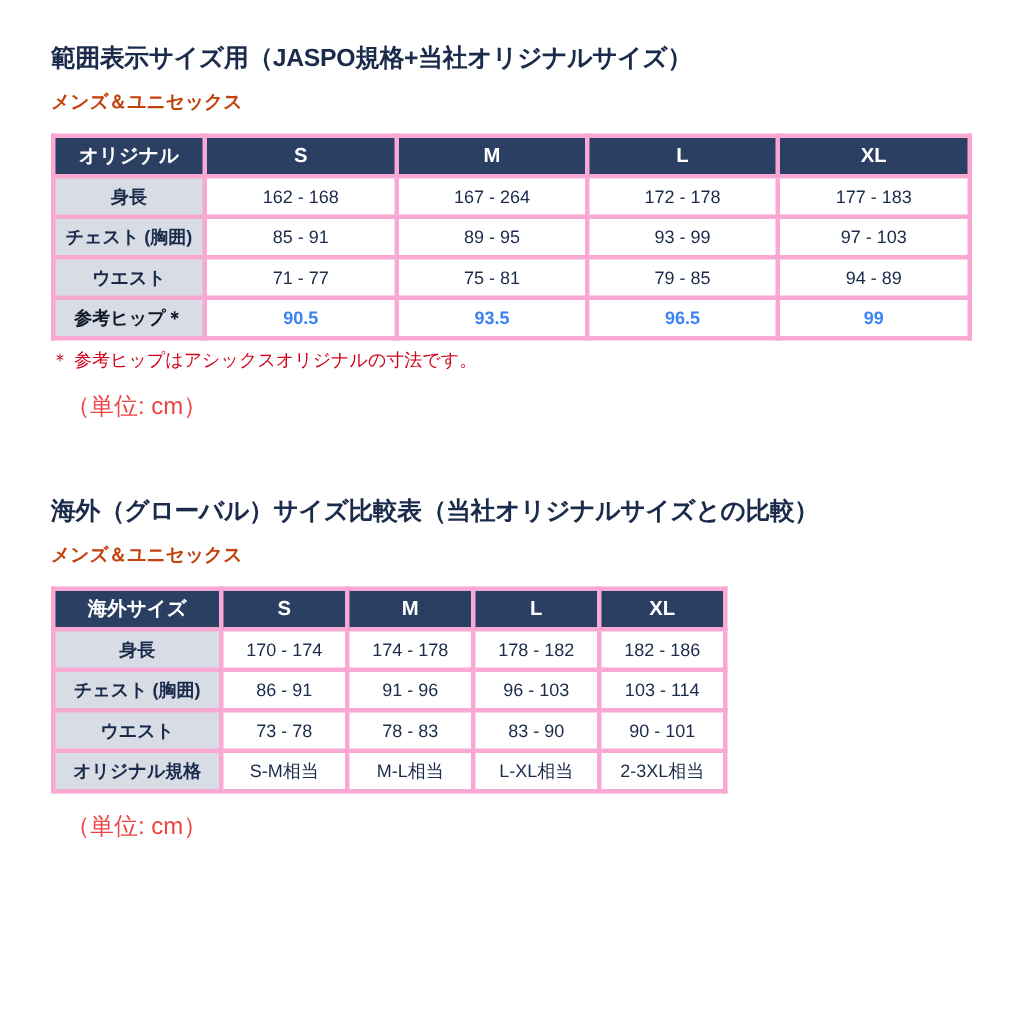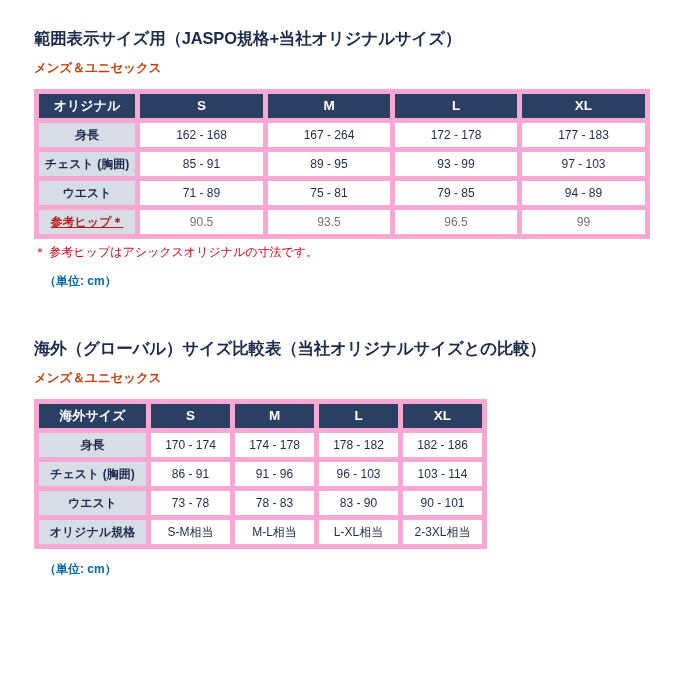"オリジナル" table.size-table td { border: 5px solid #f9a8d4 -> 3px solid #f9a8d4 }
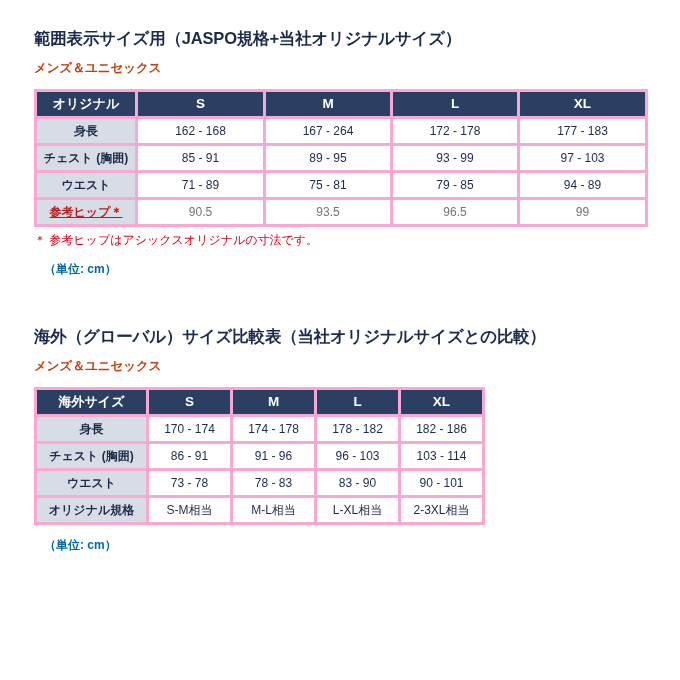"71 - 89" td.data-cell { text: 89 -> 77 }
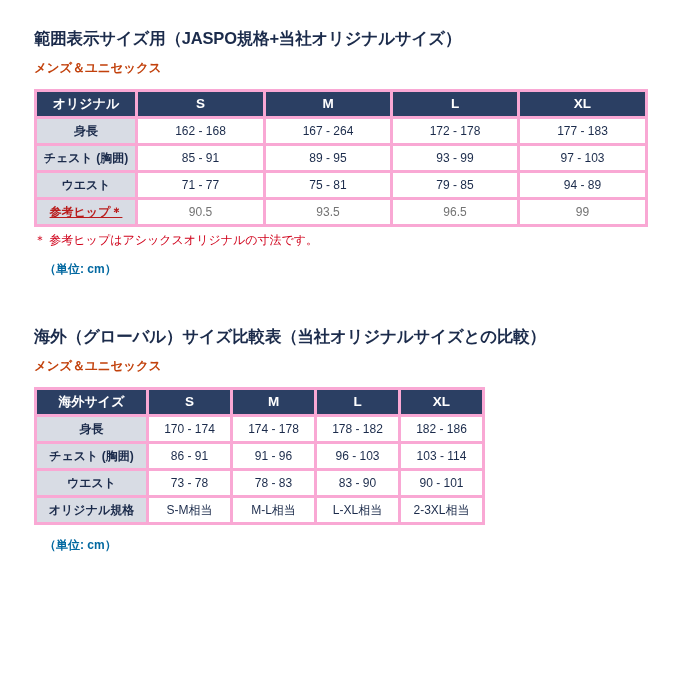"参考ヒップ＊" .row-label.red { color: #b91c1c -> #0f172a; text-decoration: underline -> none }
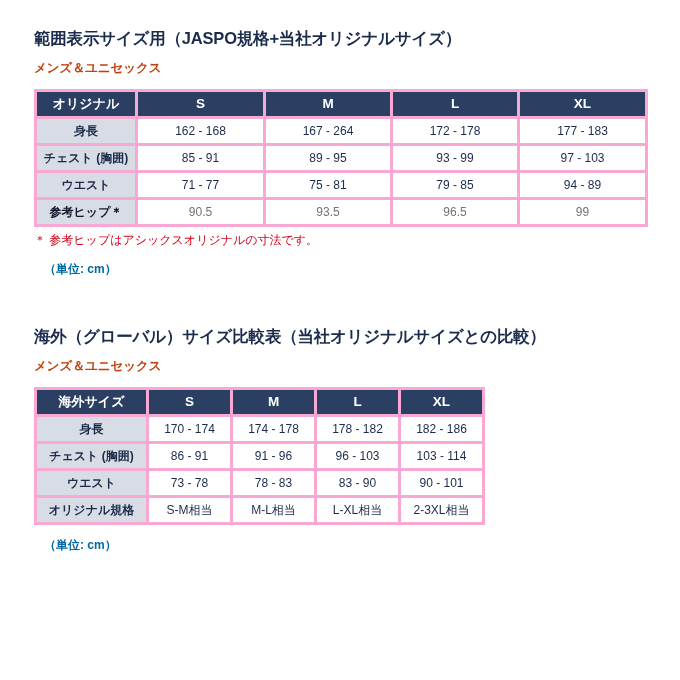"90.5" .data-cell.red { color: #737373 -> #3b82f6; font-weight: none -> bold }
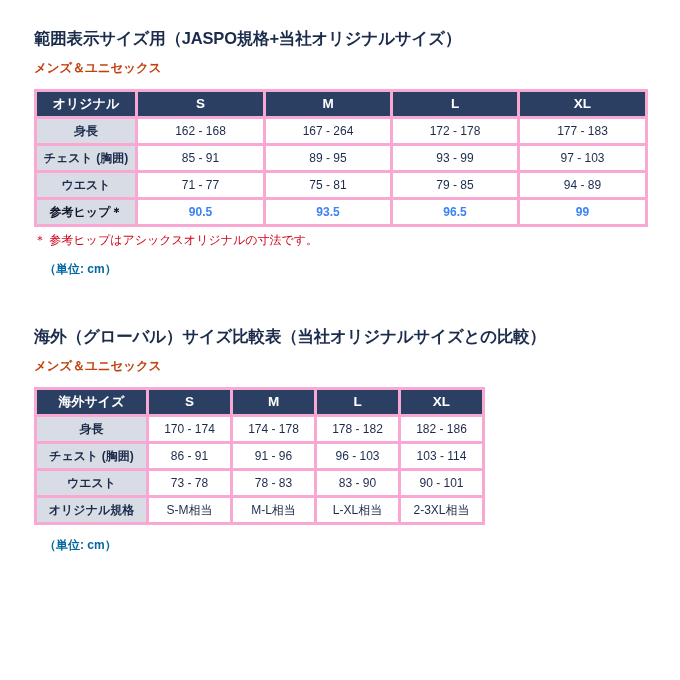"（単位: cm）" .unit-line { color: #0369a1 -> #ef4444; font-size: 12px -> 16px; font-weight: bold -> none }
